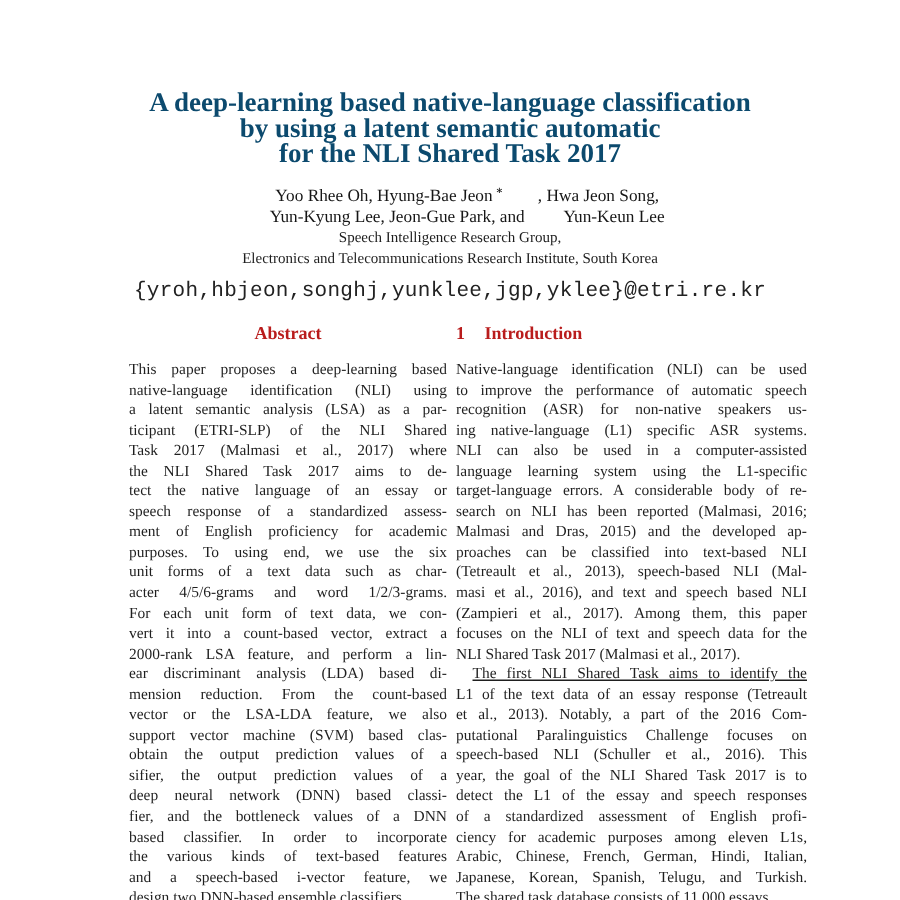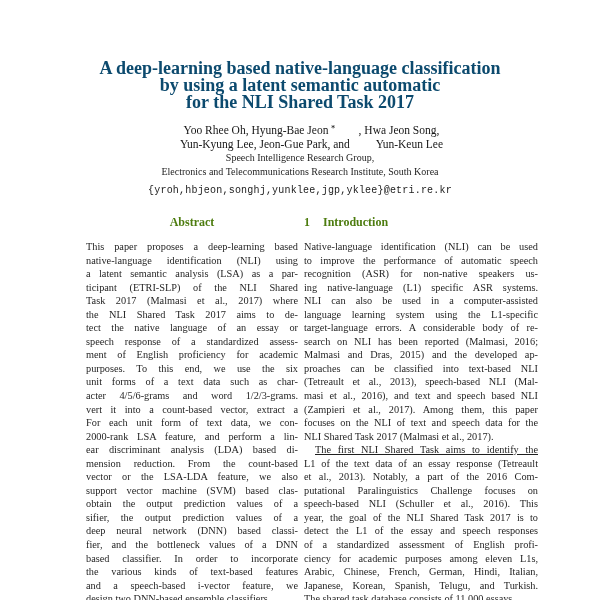"{yroh,hbjeon,songhj,yunklee,jgp,yklee}@e" .email { font-size: 10px -> 14px }
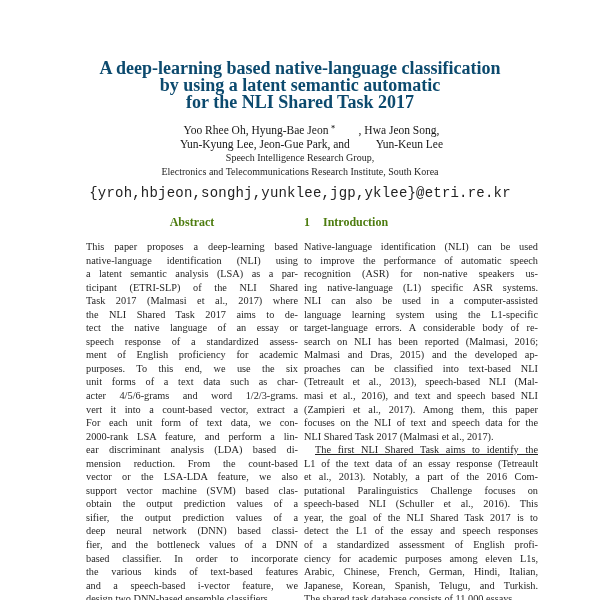"Abstract" .col-heading { color: #4d7c0f -> #b91c1c }
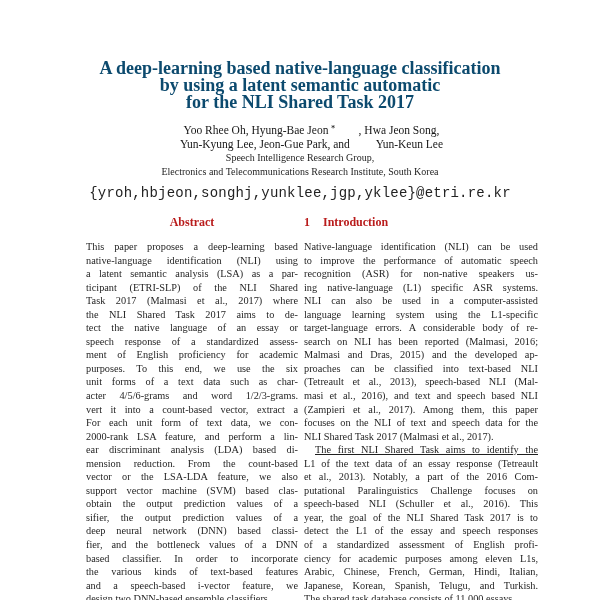"purposes. To this end, we" div.line { text: this -> using }
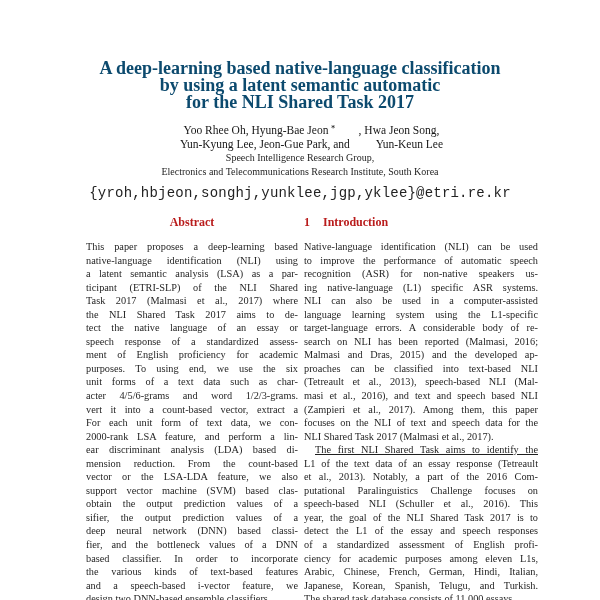"vert it into a count-based" div.line { order: before "For each unit form of" -> after "For each unit form of" }
